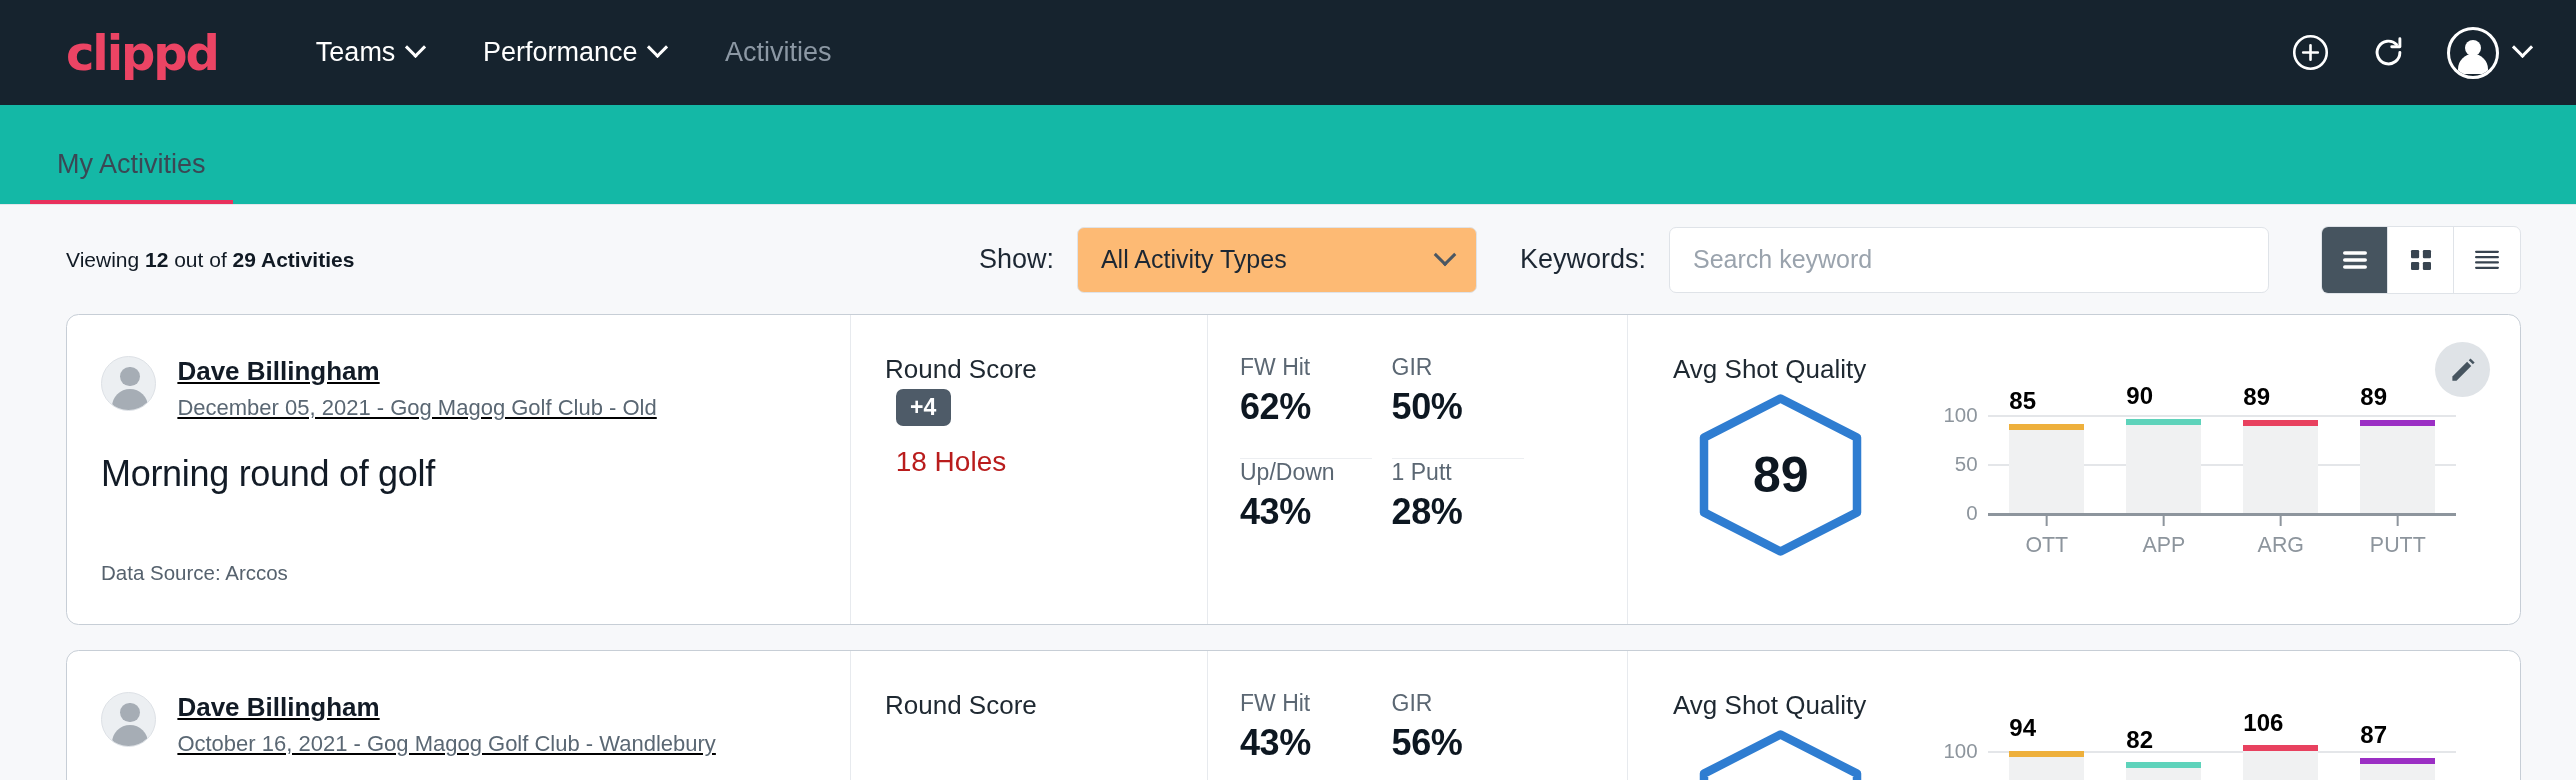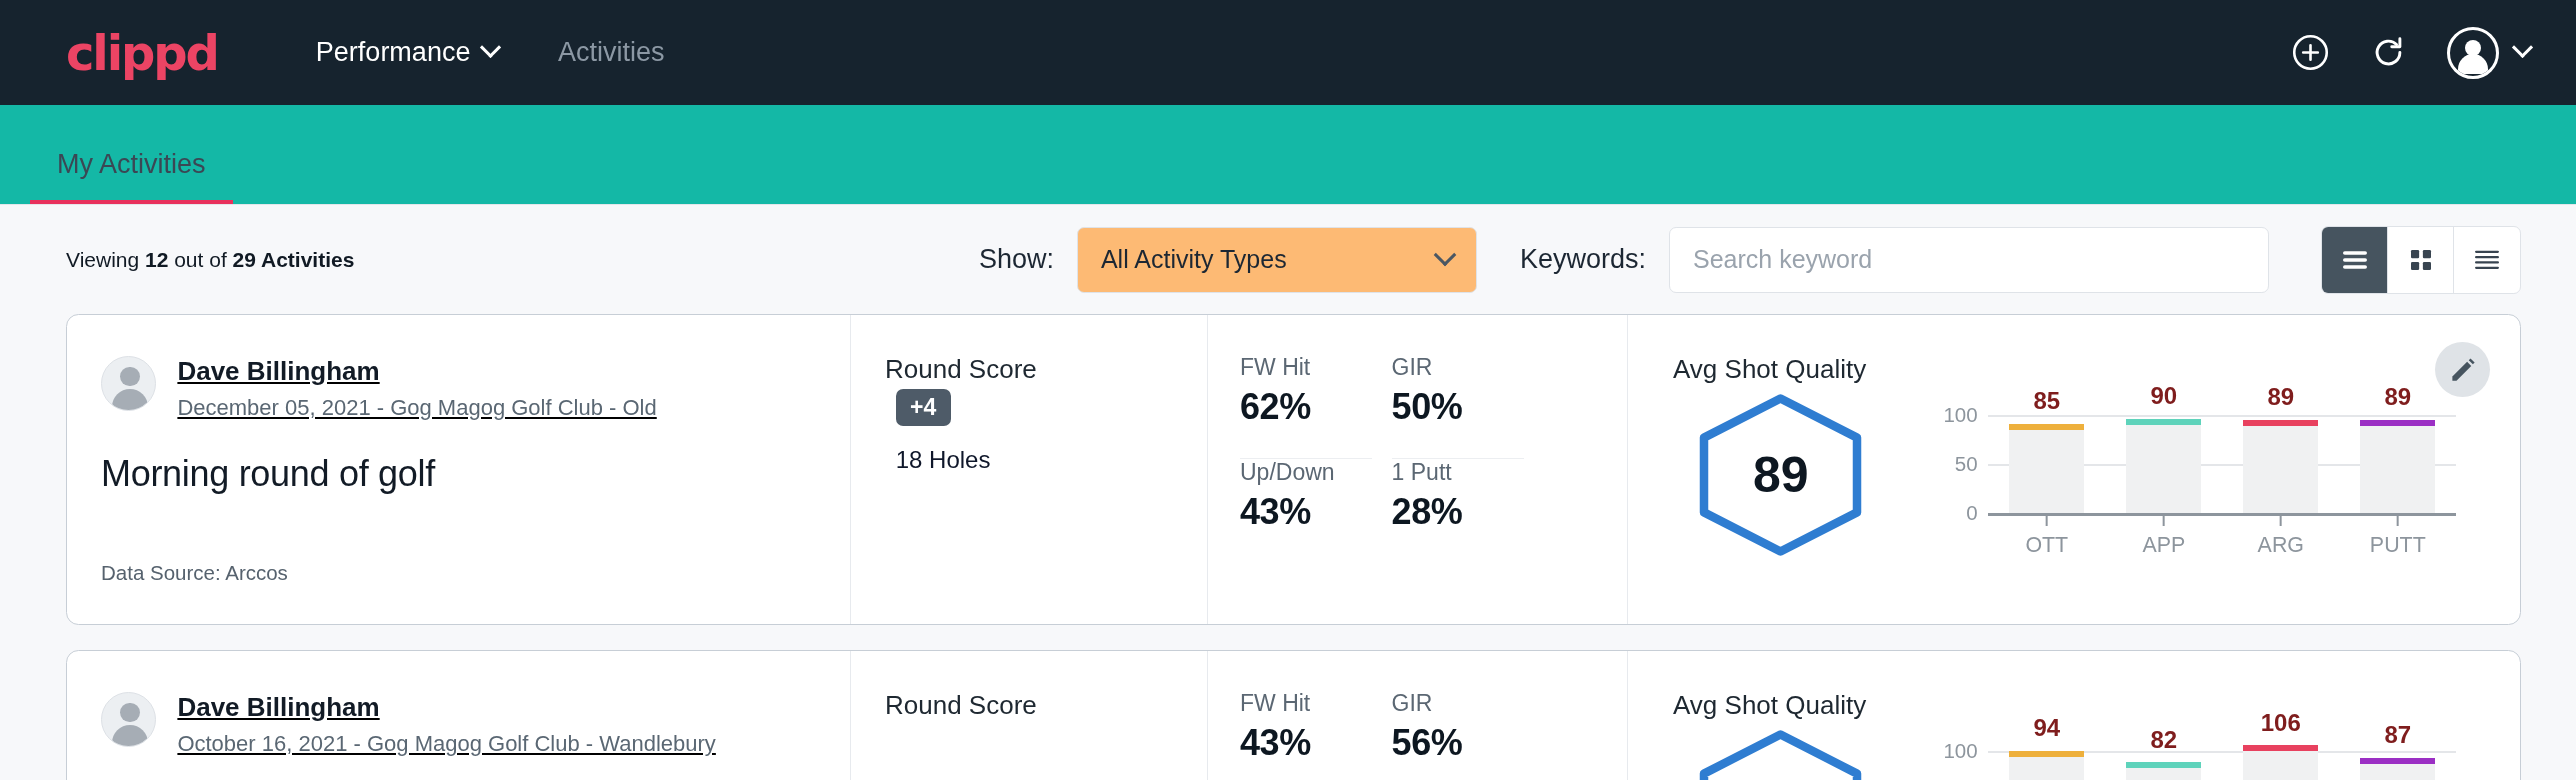"Teams" div.nav-link { html: none -> <div> <span>Teams</span> <i></i> </div> }
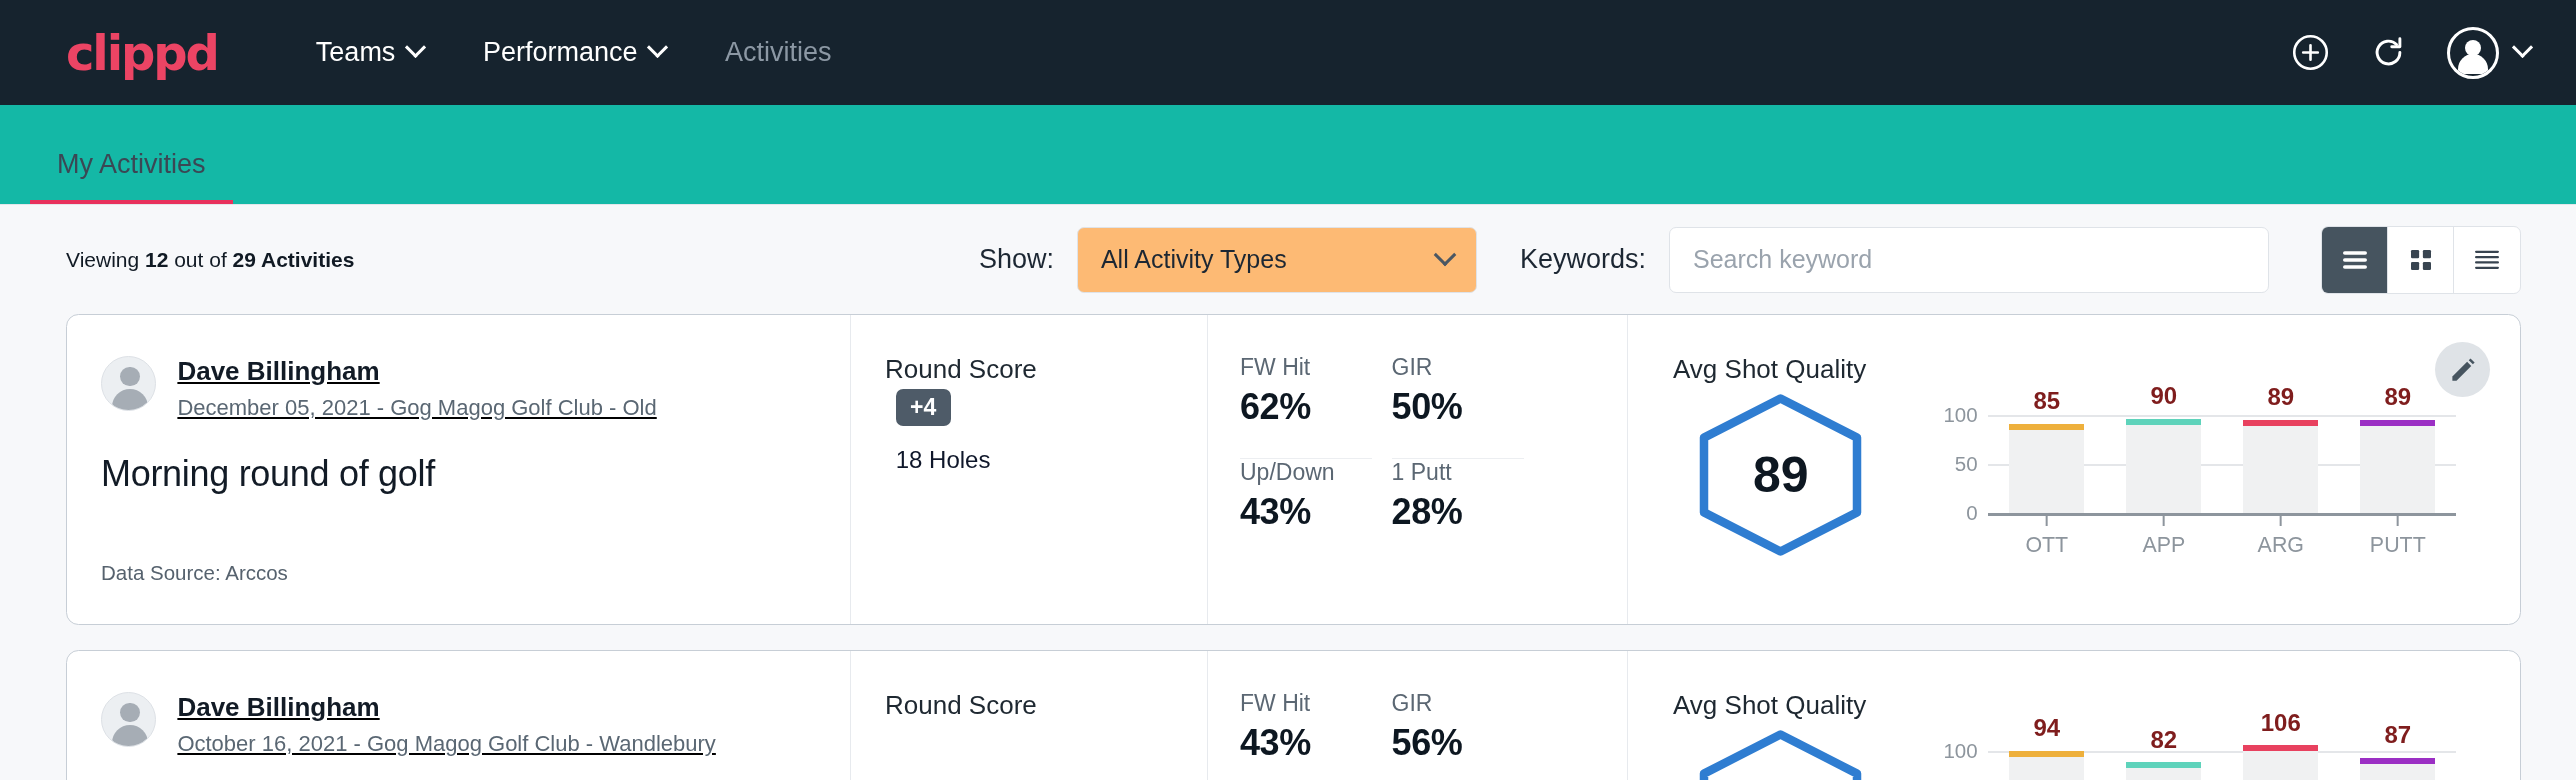"85" .bar-val { color: #7f1d1d -> #000000; text-align: center -> none }
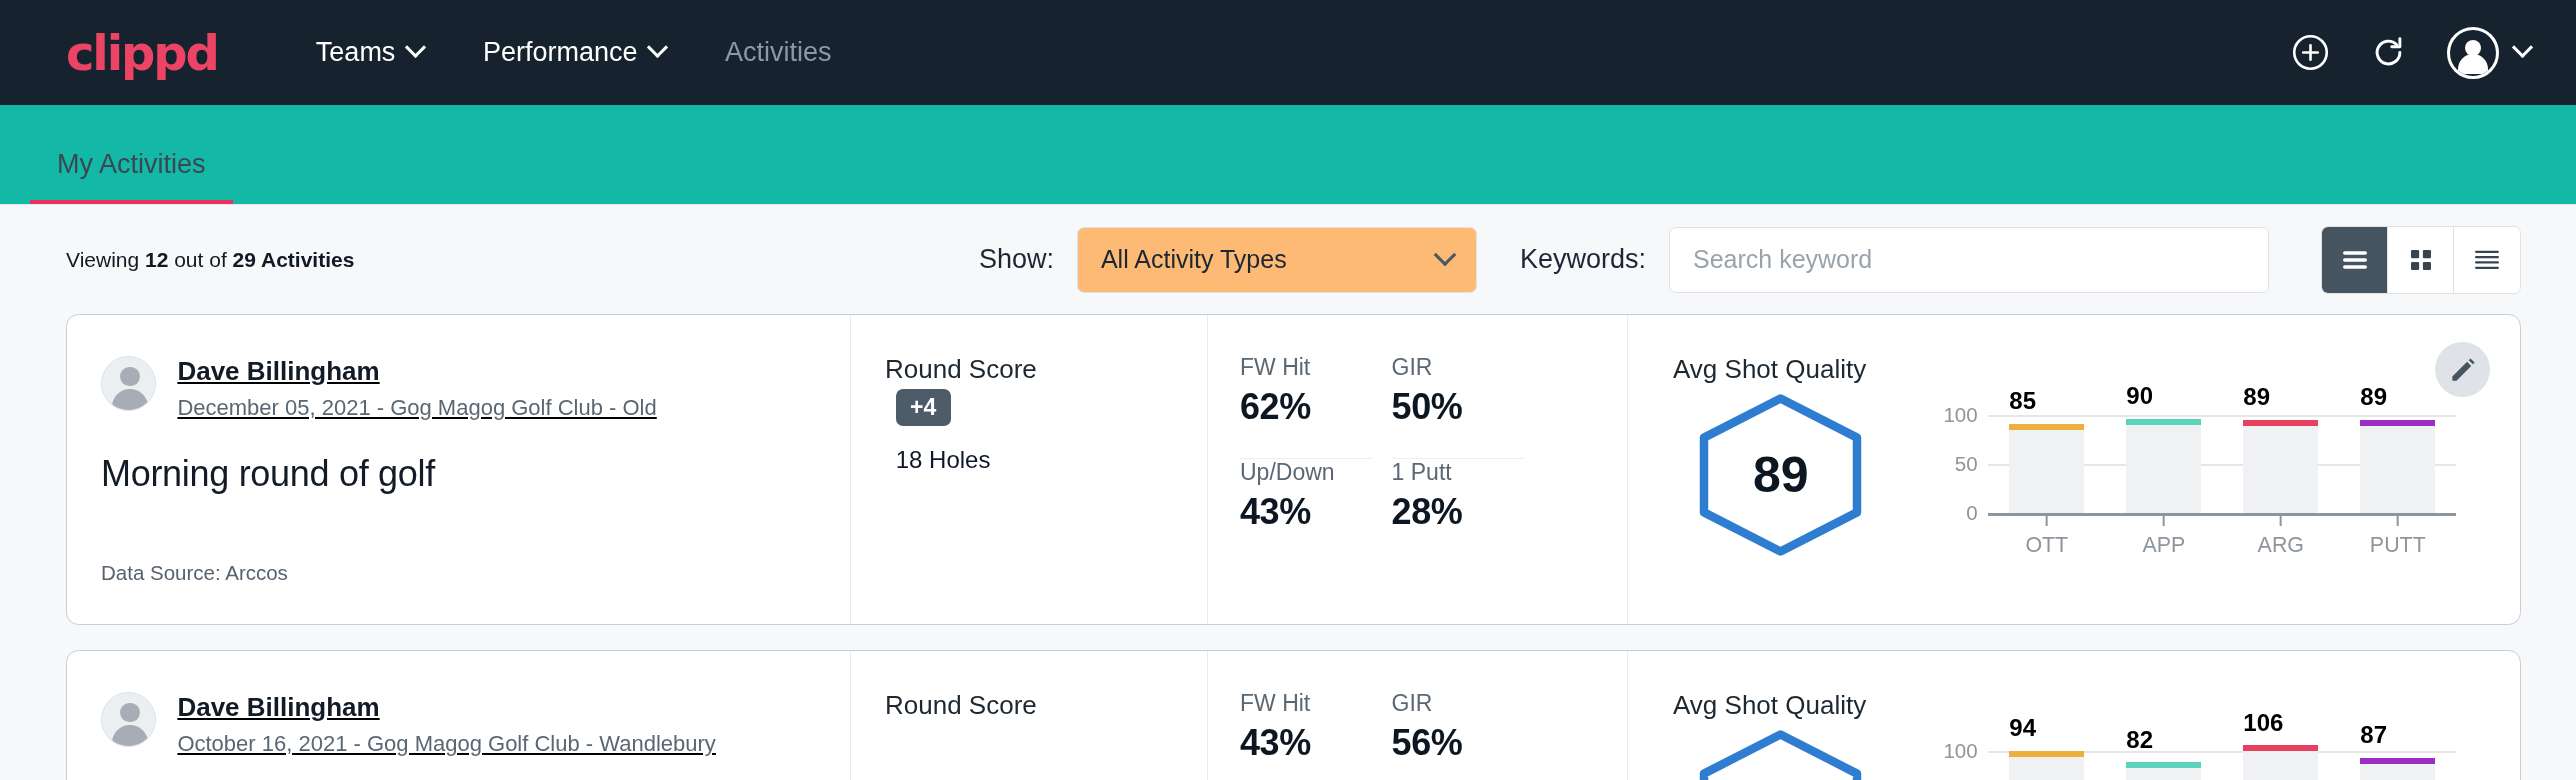"18 Holes" .holes { color: #0f172a -> #b91c1c; font-size: 24px -> 28px }
